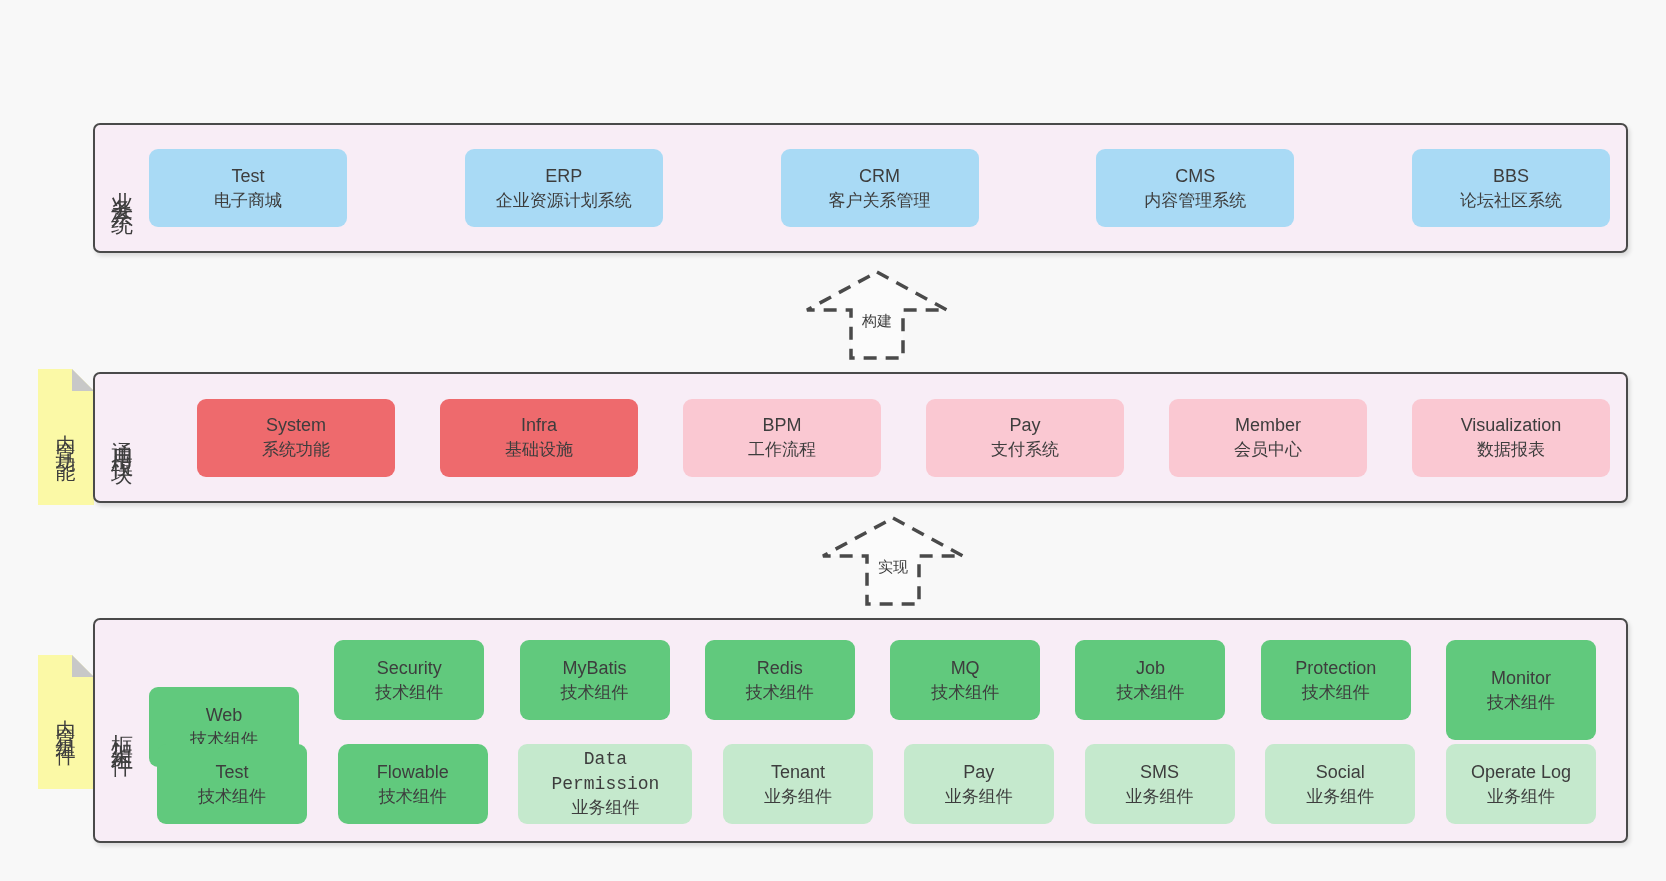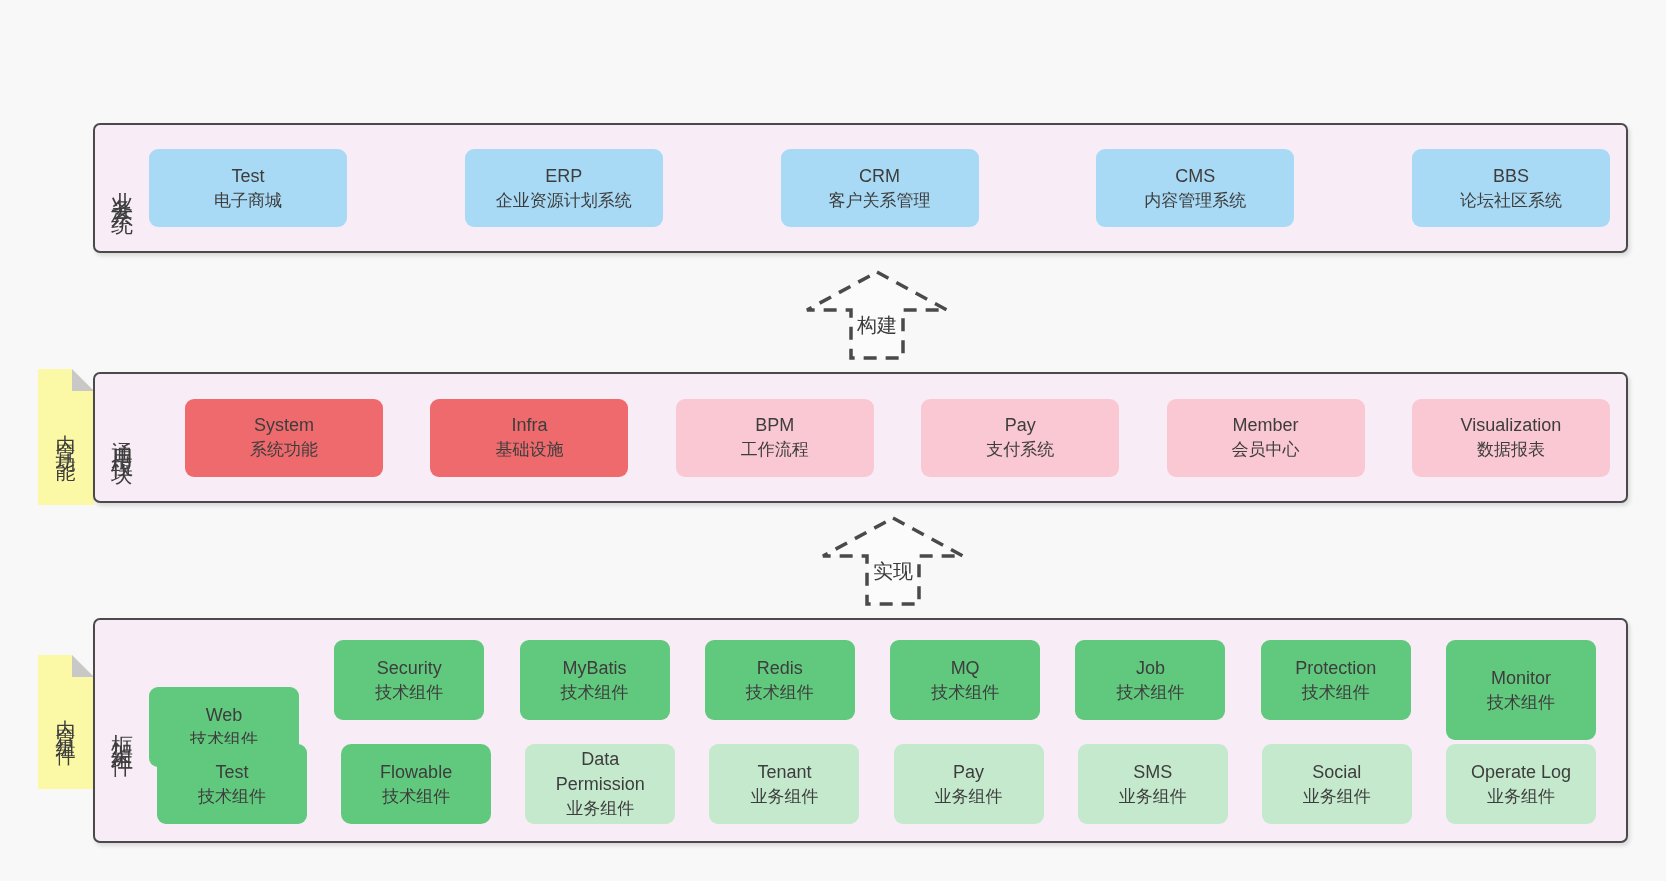"构建" .arrow-label { font-size: 20px -> 15px }
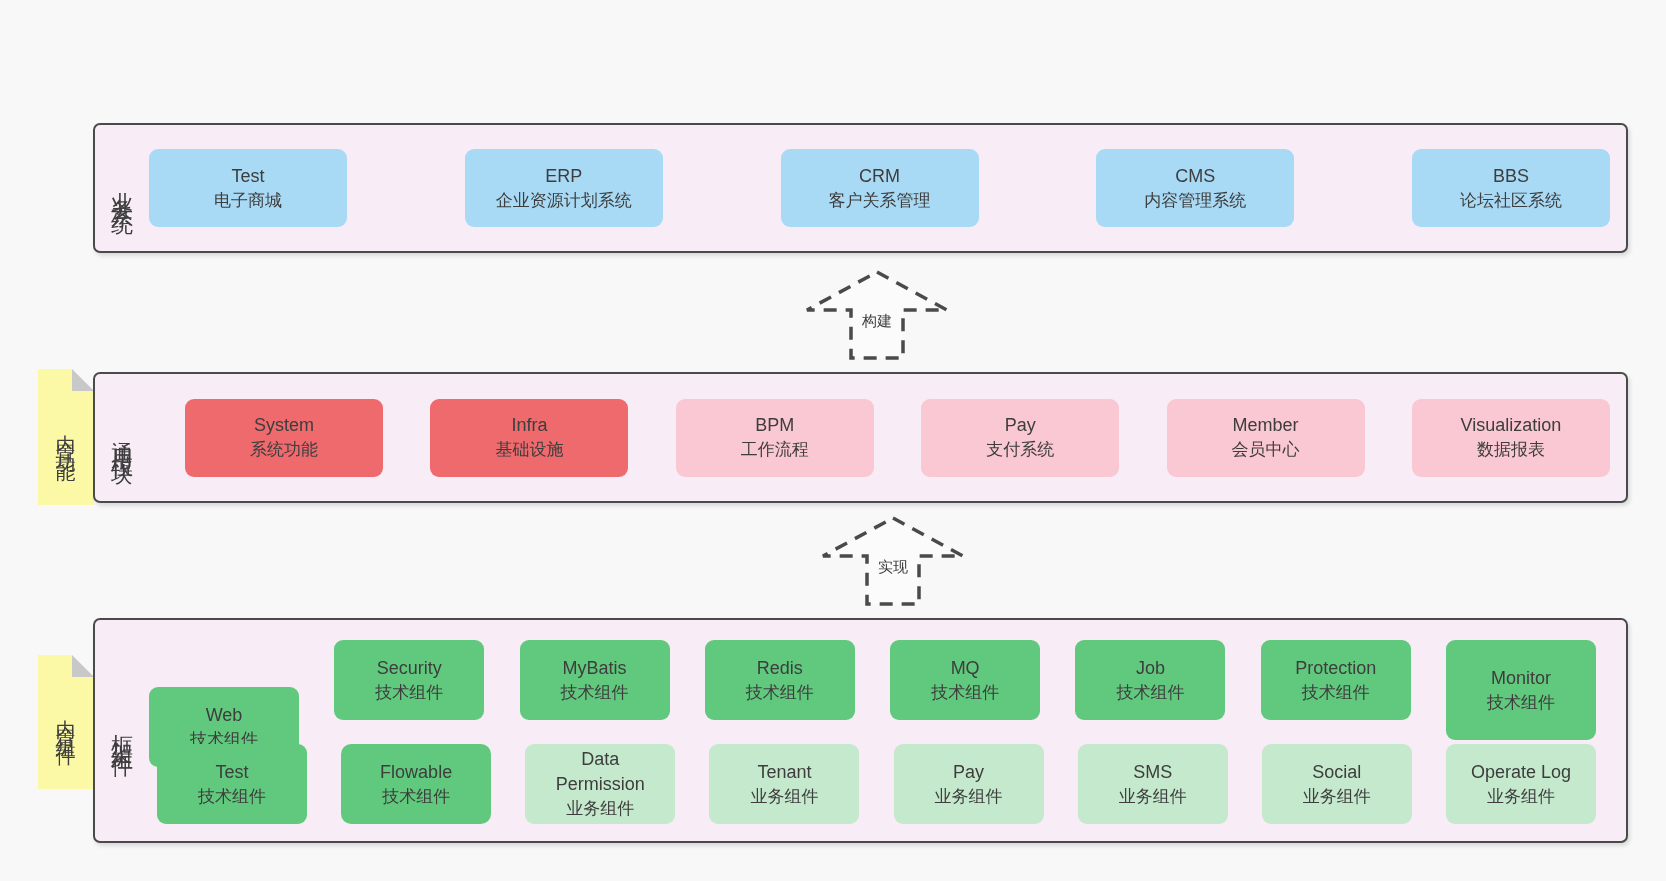"System" div.row { left: 54px -> 66px }
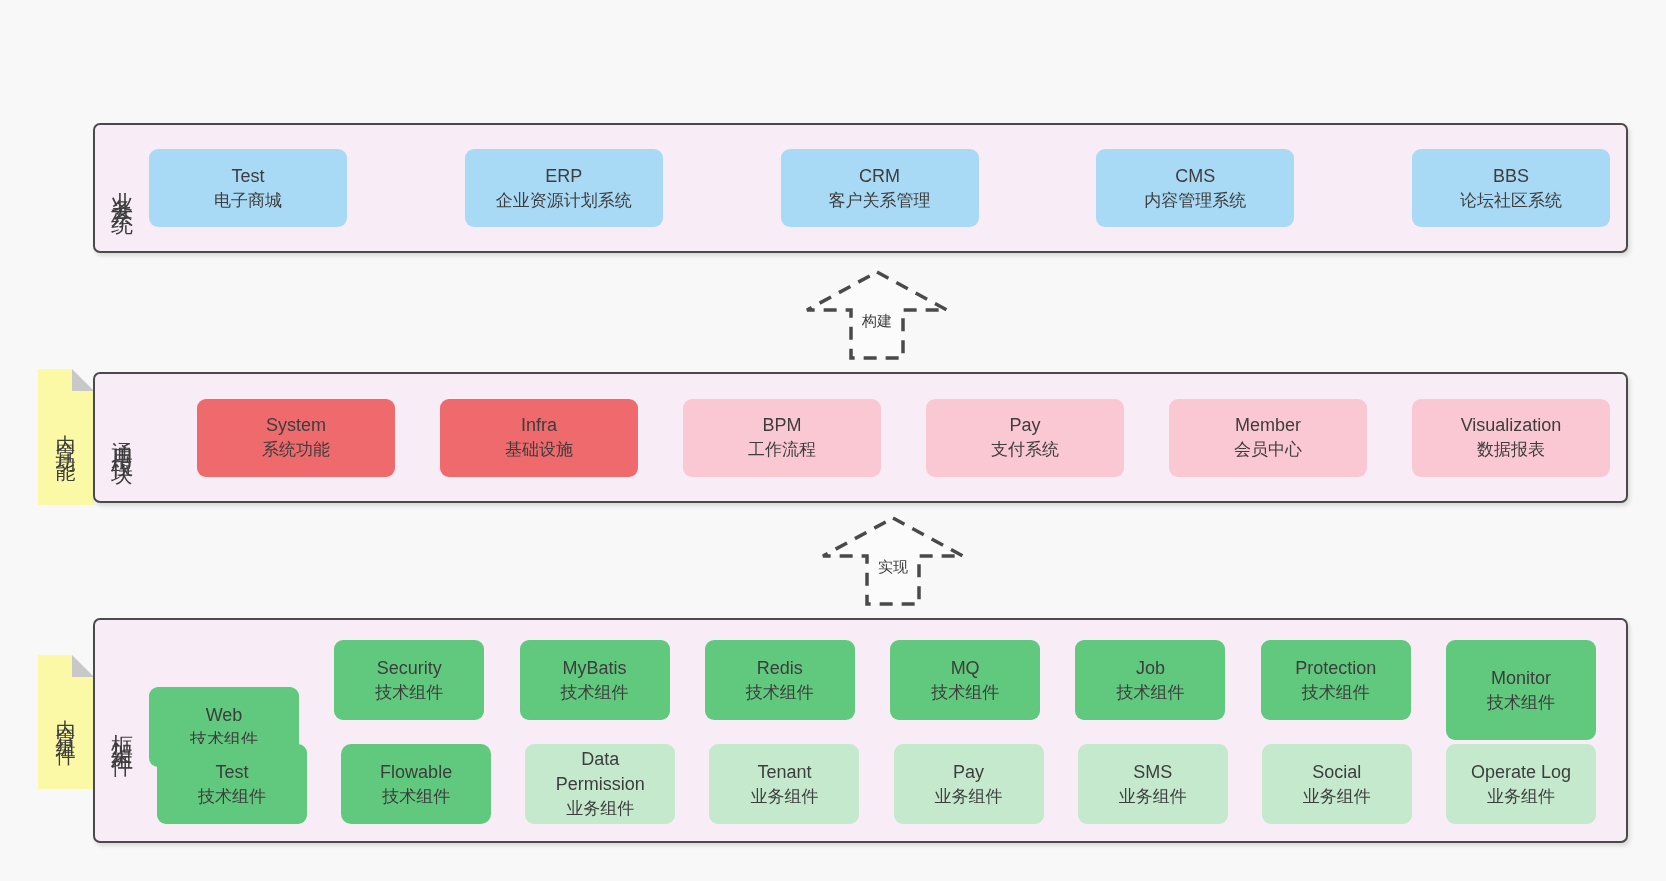"Data Permission" div.box { font-family: none -> Liberation Mono, monospace; width: 150px -> 174px }
